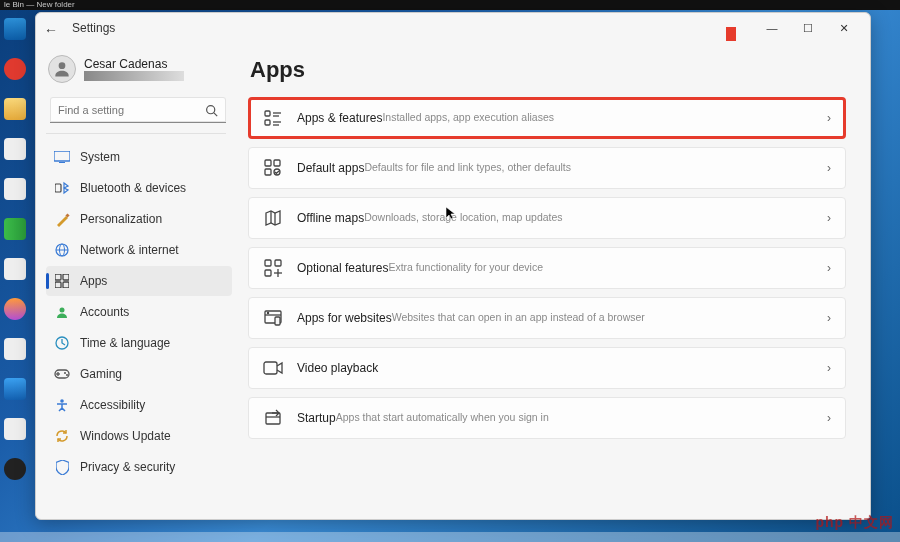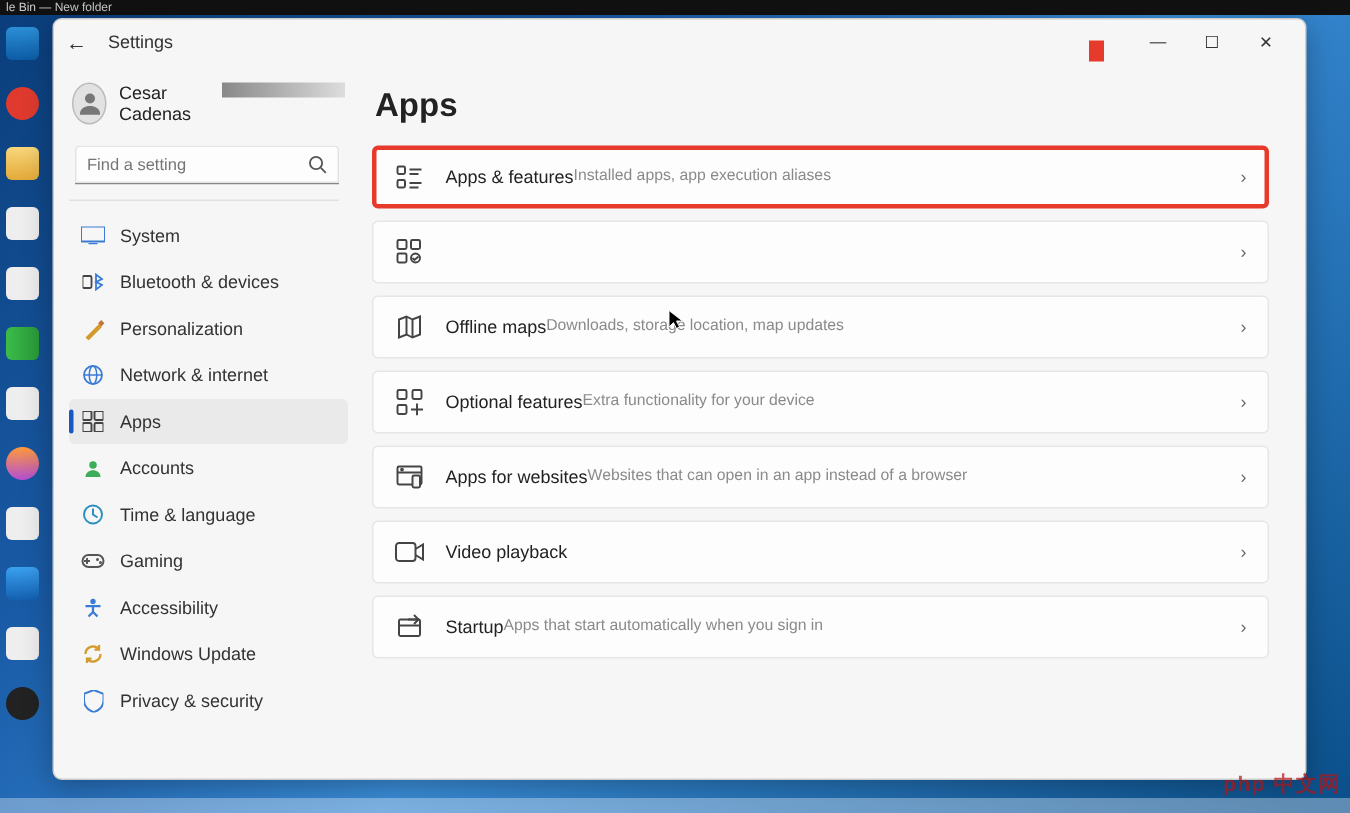"Cesar Cadenas" .profile-text { flex-direction: none -> column }
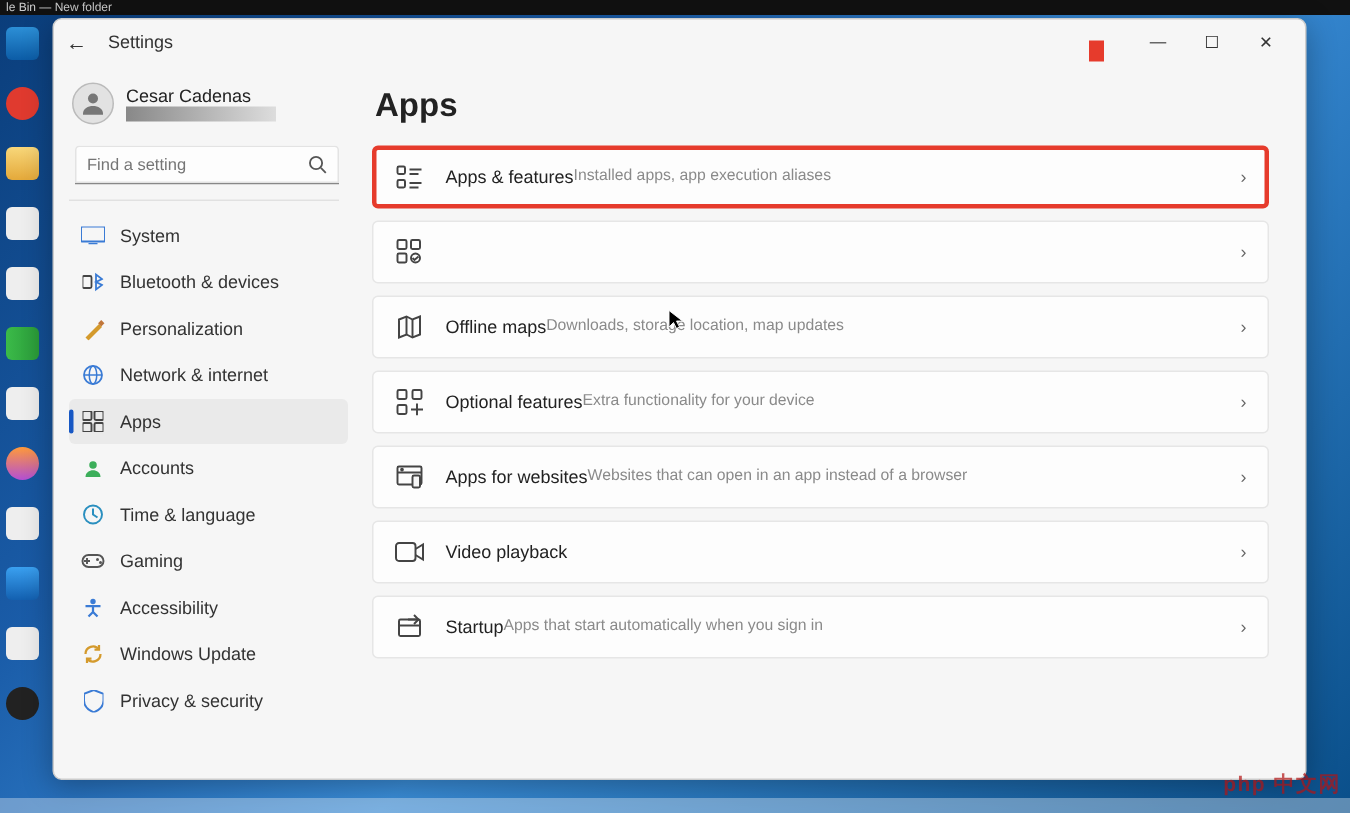"Default apps" div.ctext { html: none -> <div> <span>Default apps</span> <span>Defaults for file and link types, other defaults</span> </div> }
